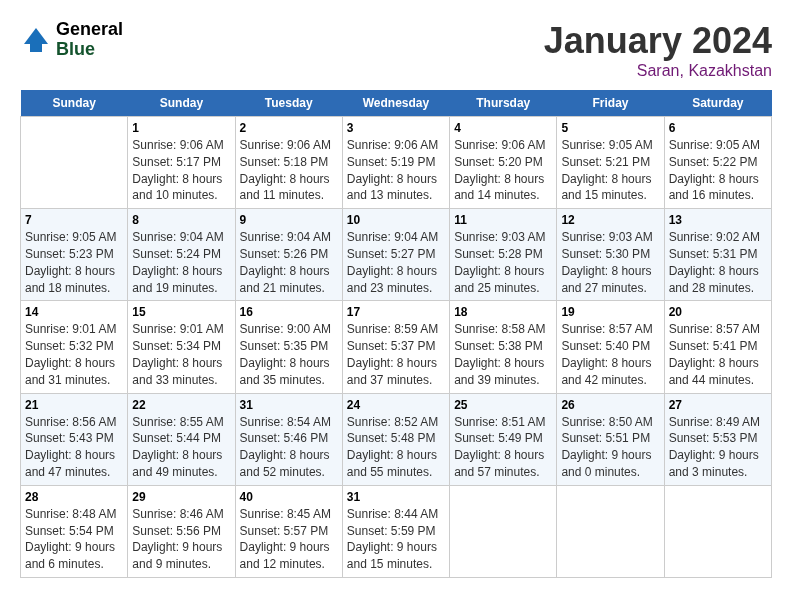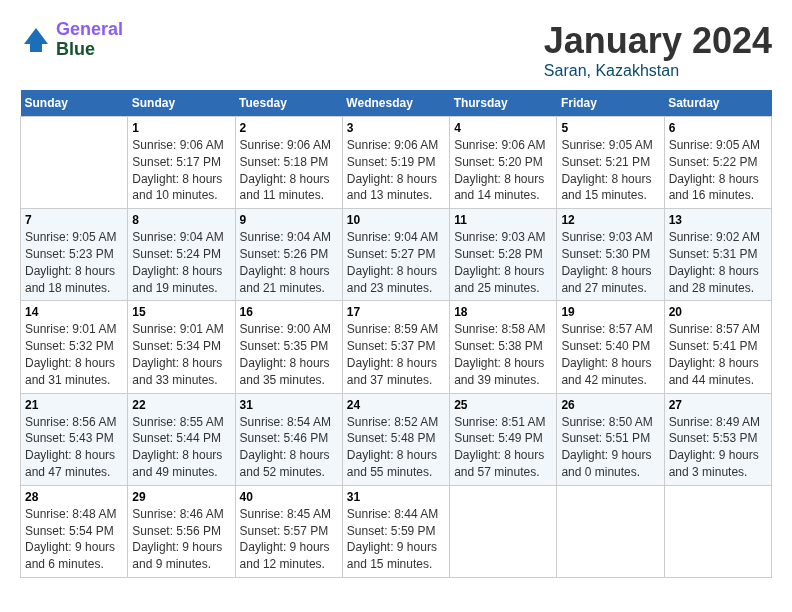"General" .logo-general { color: #8b5cf6 -> #000000 }
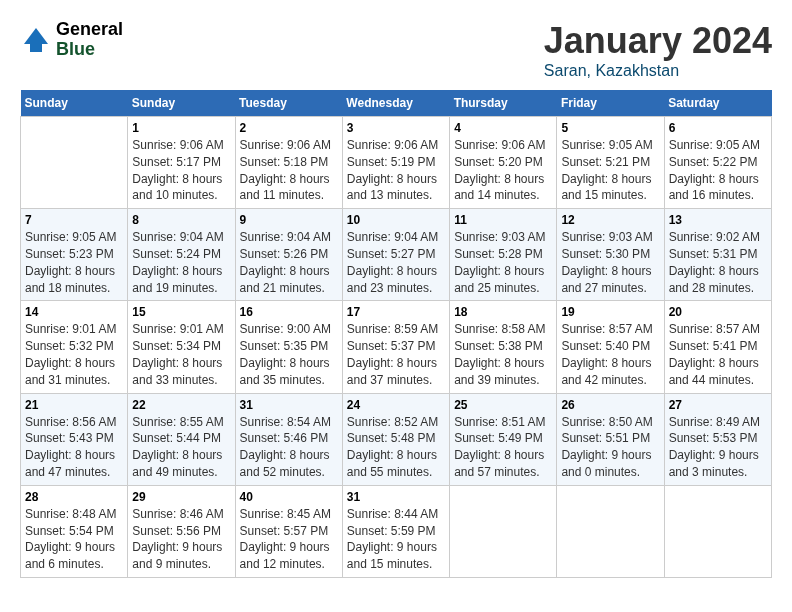"January 2024" .title-area { text-align: left -> right }
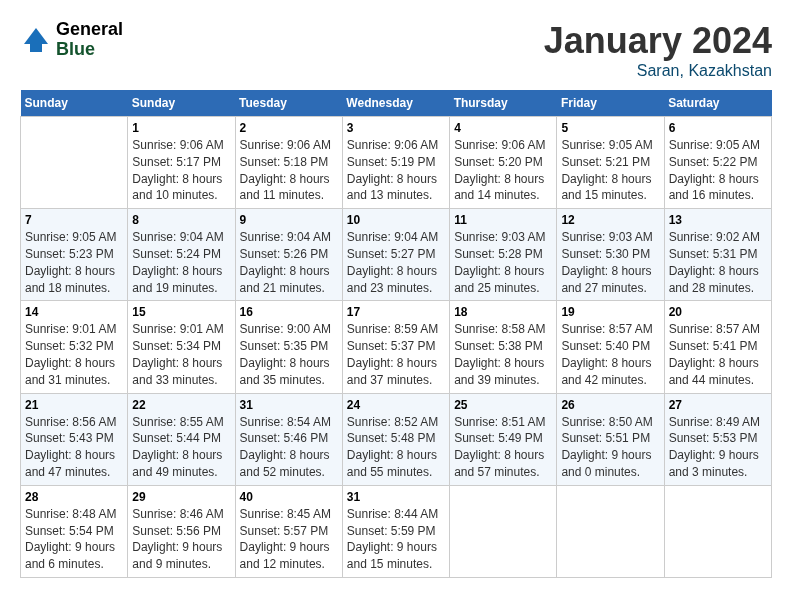"Saran, Kazakhstan" .location-title { color: #0c4a6e -> #701a75 }
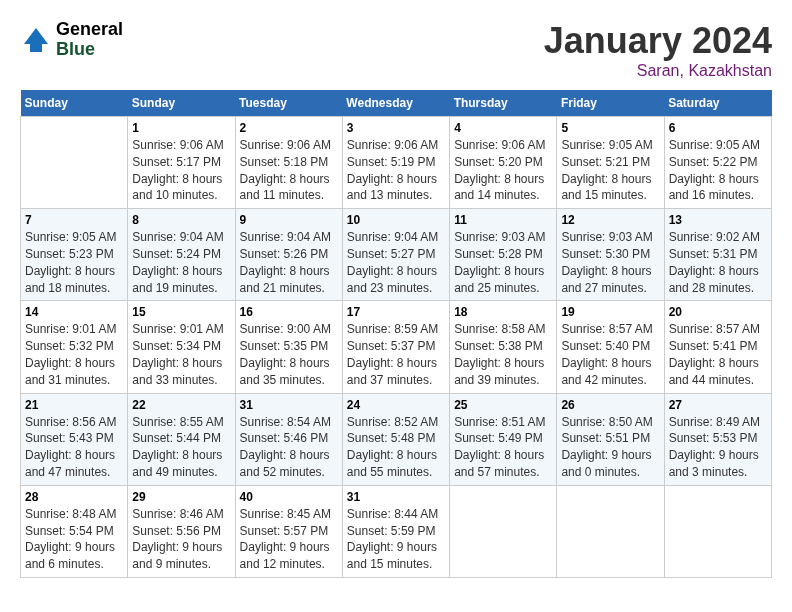"Sunday" .calendar-table th { text-align: left -> center }
